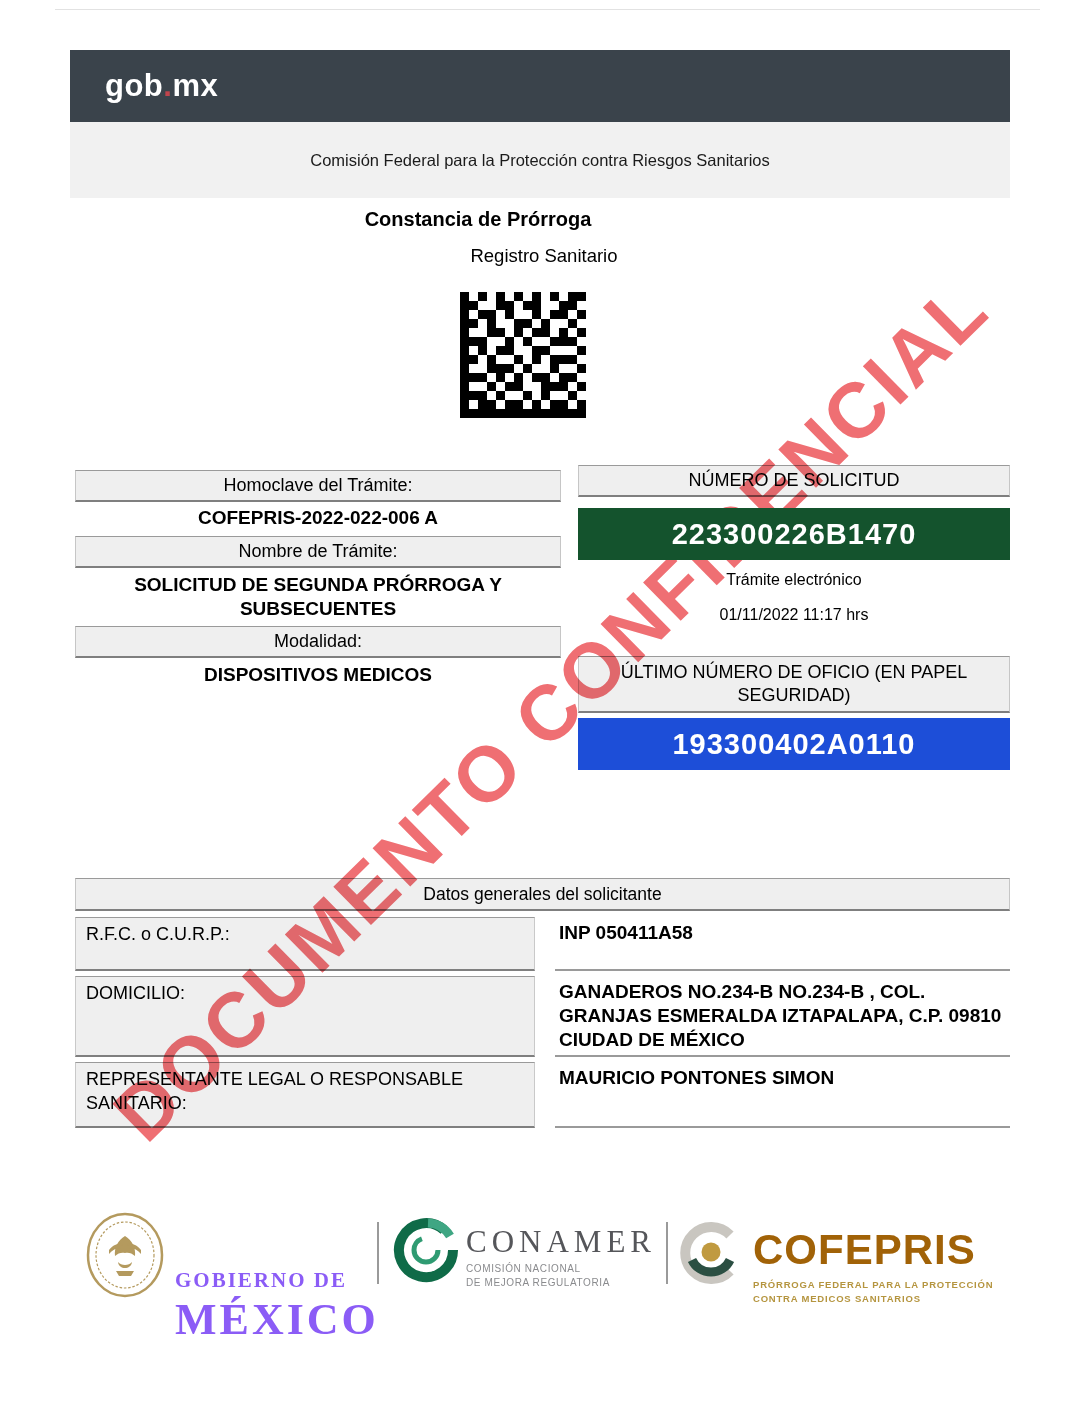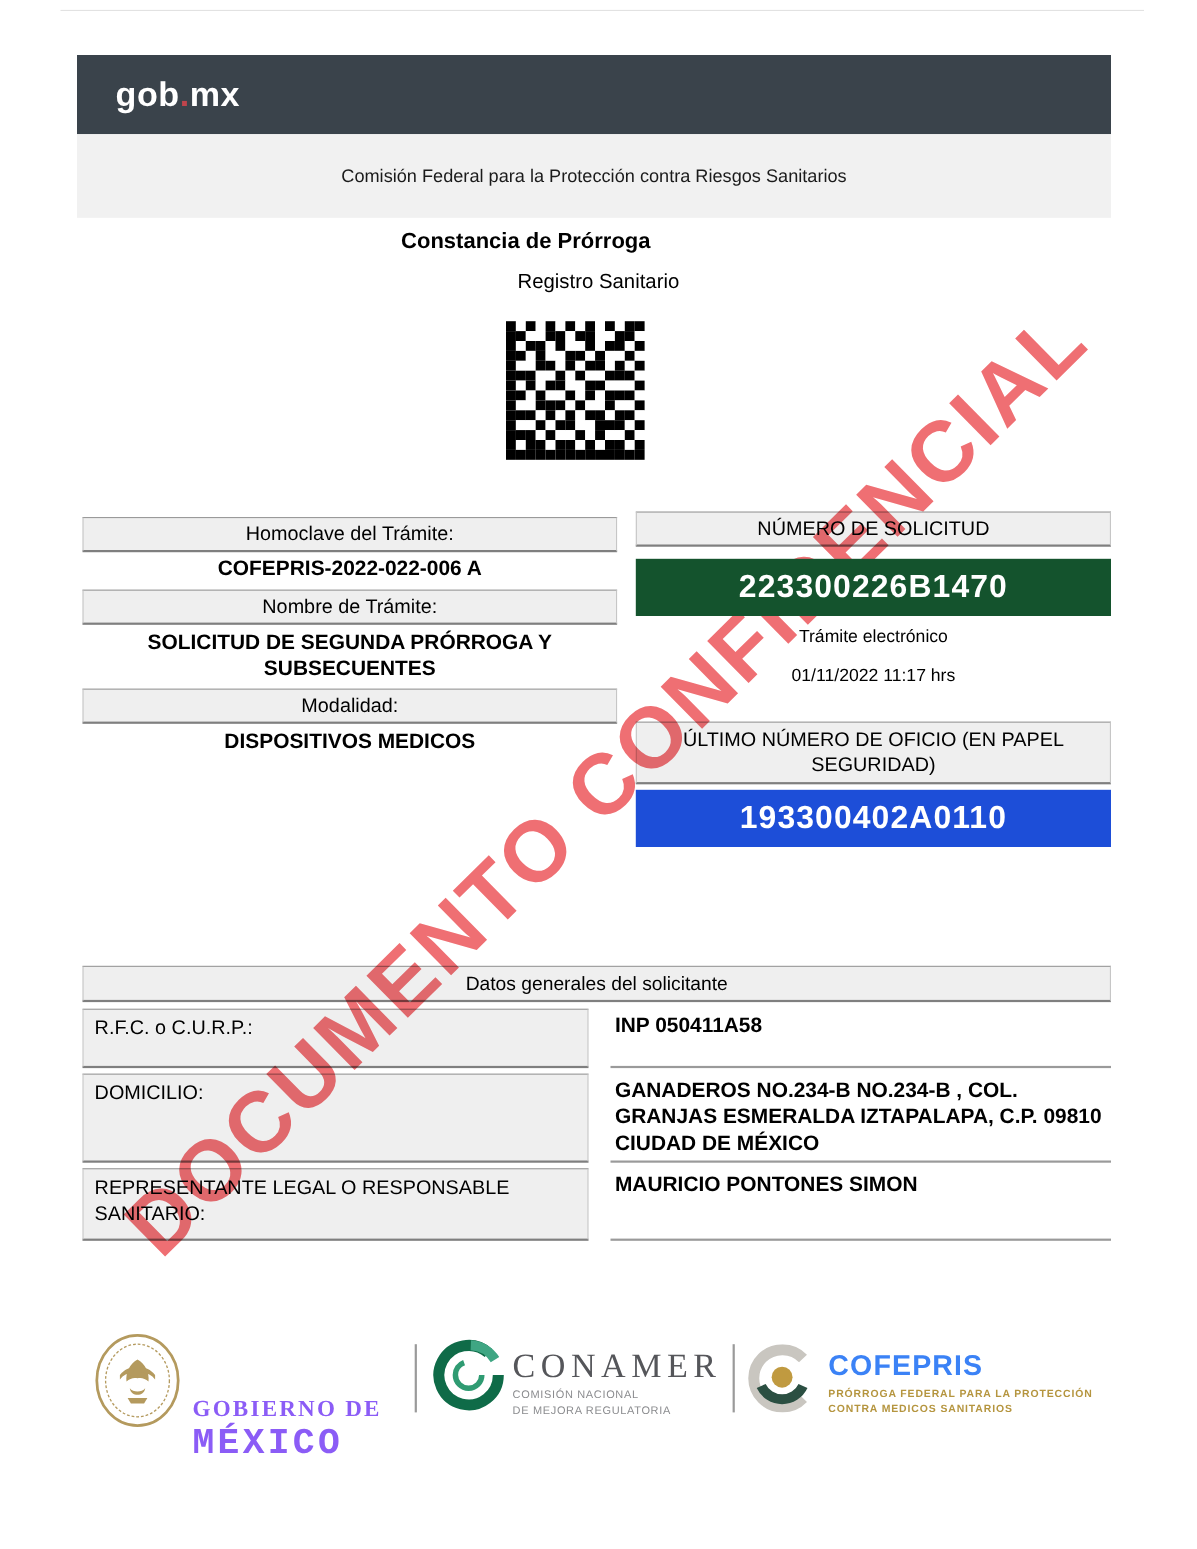"COFEPRIS" .cofepris-text .name { color: #3b82f6 -> #a16207; font-size: 26px -> 42px }
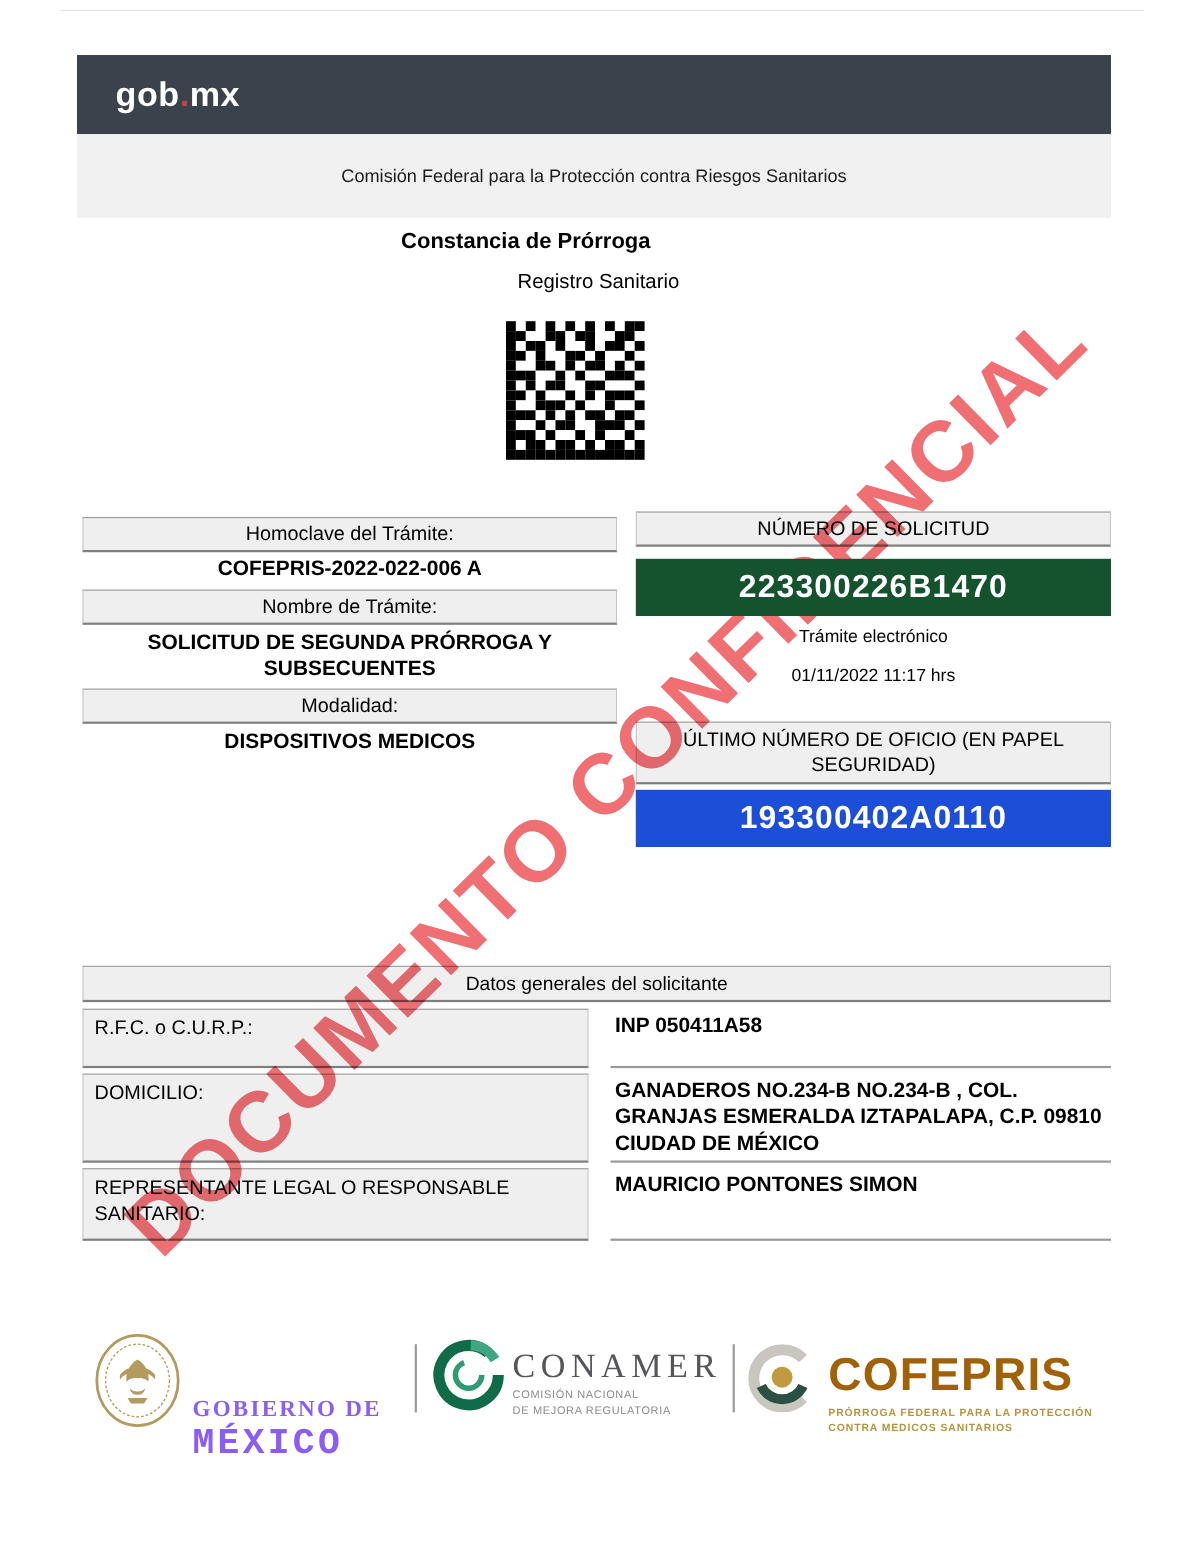"MÉXICO" .gob-text .l2 { font-family: Liberation Mono, monospace -> none; font-size: 33px -> 44px }
